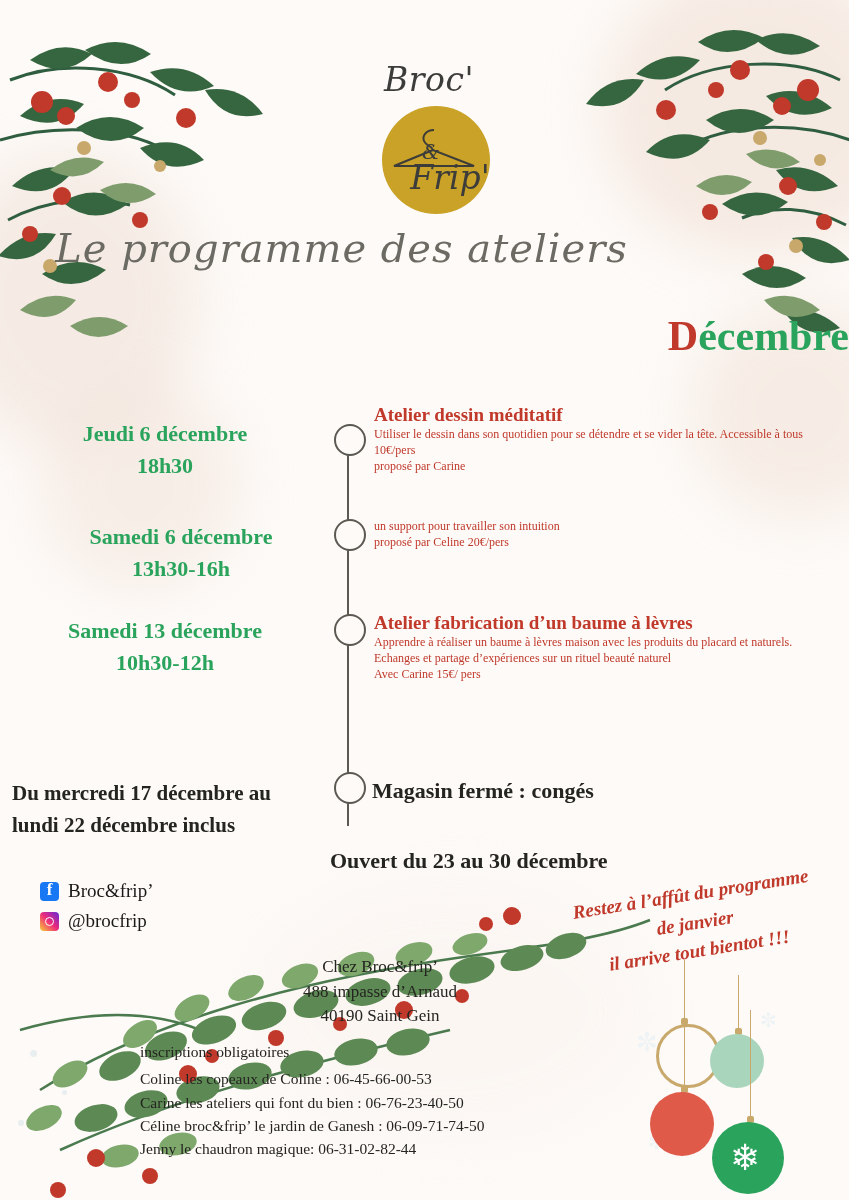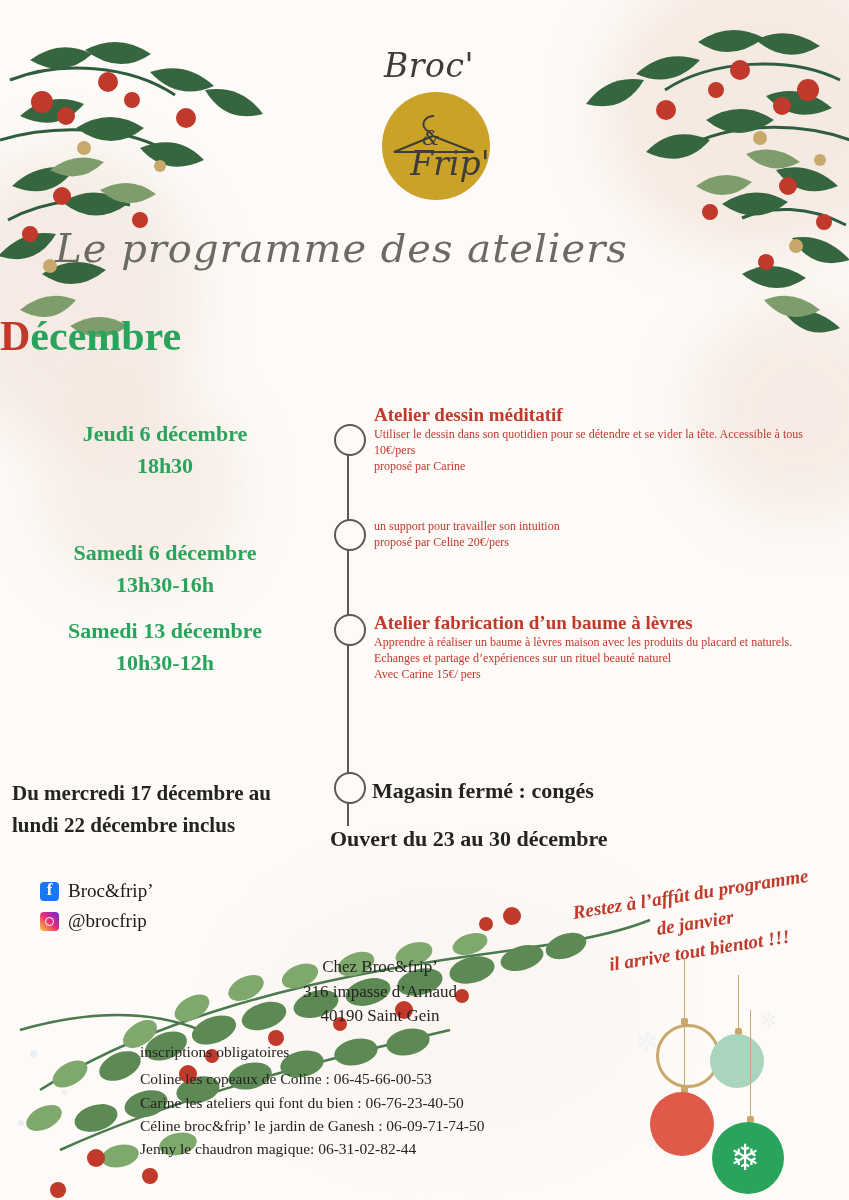"Broc'" .logo-wrap { top: 40px -> 54px }
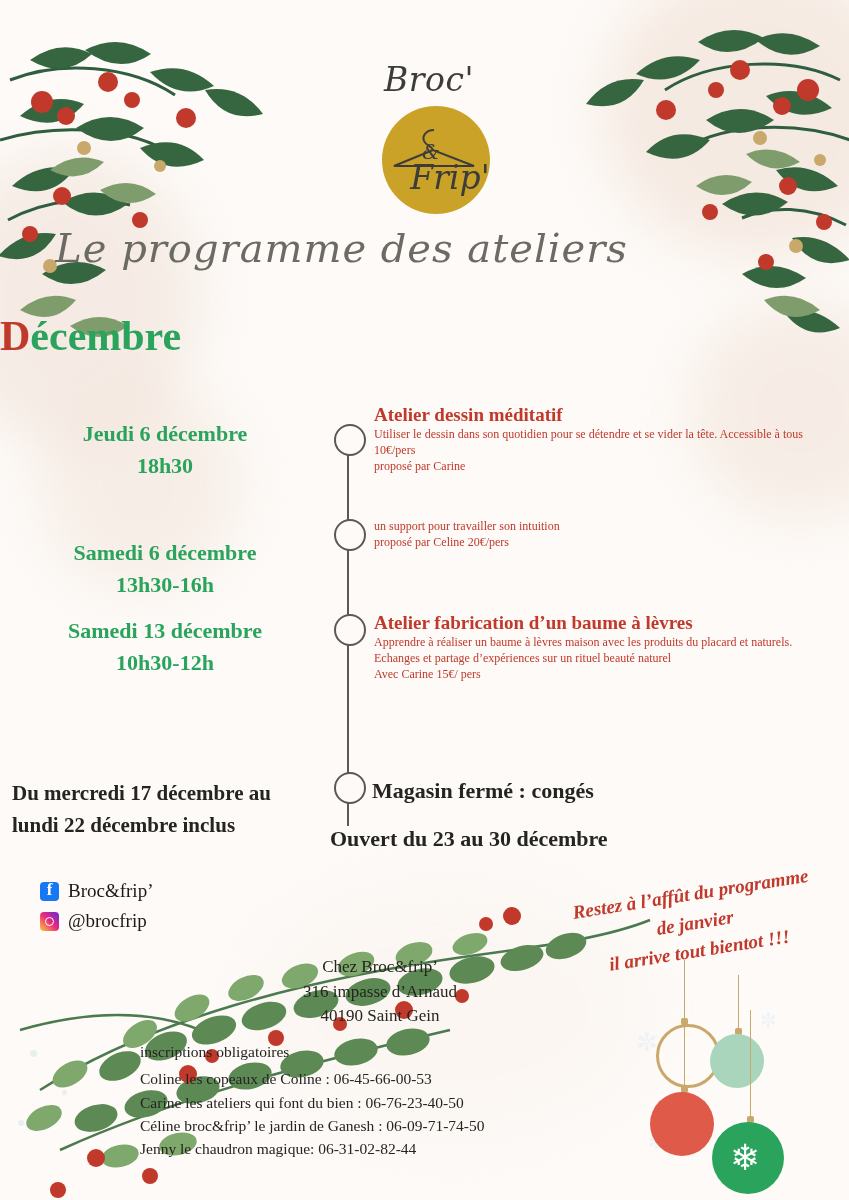"Décembre" .month { text-align: left -> right }
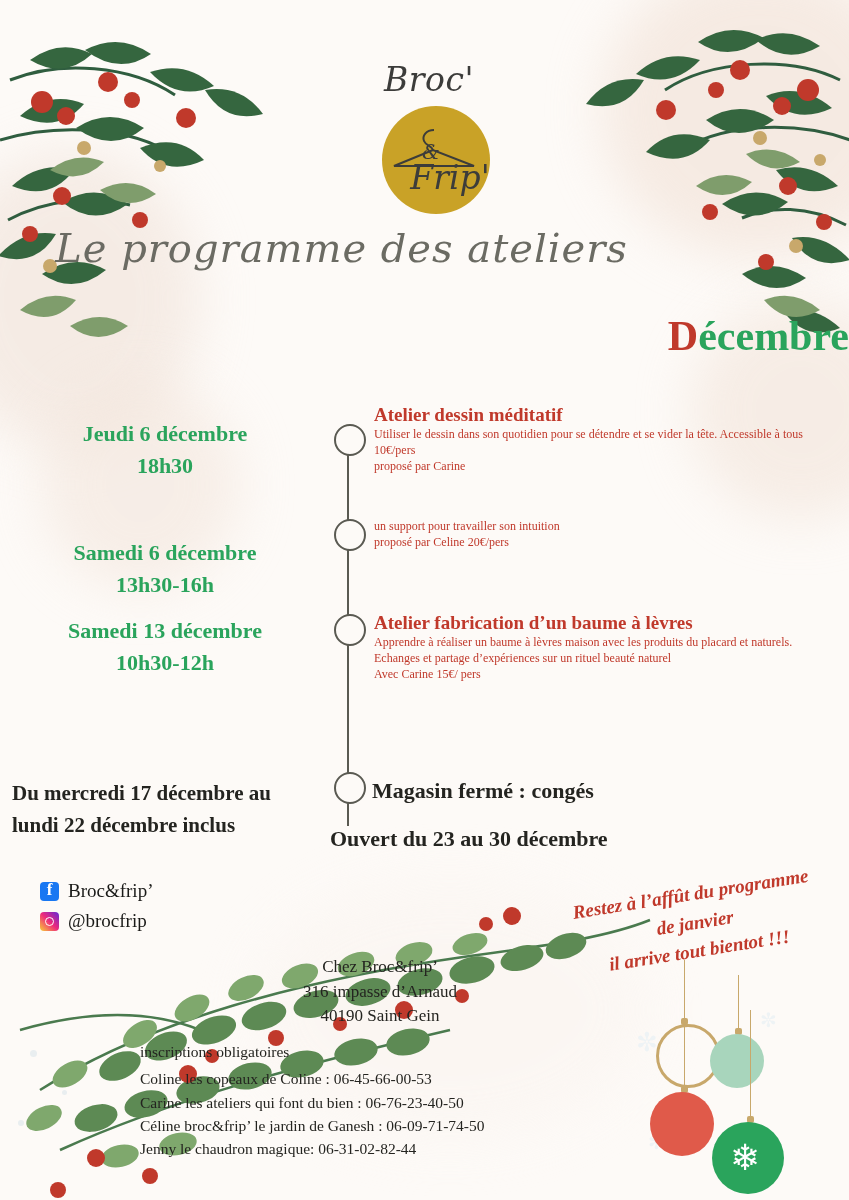"Samedi 6 décembre" div.date-block { left: 0px -> 16px; margin-top: 16px -> none }
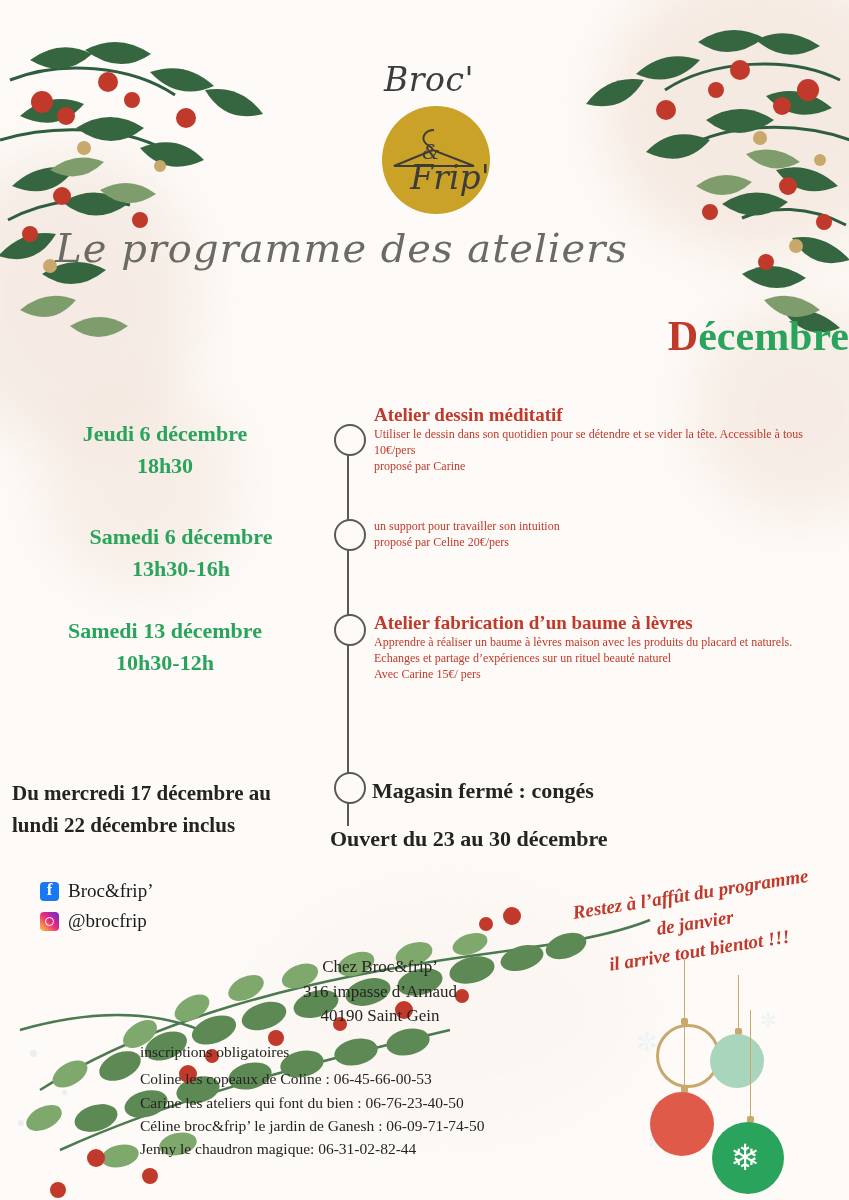"Ouvert du 23 au 30" .open-line { top: 826px -> 848px }
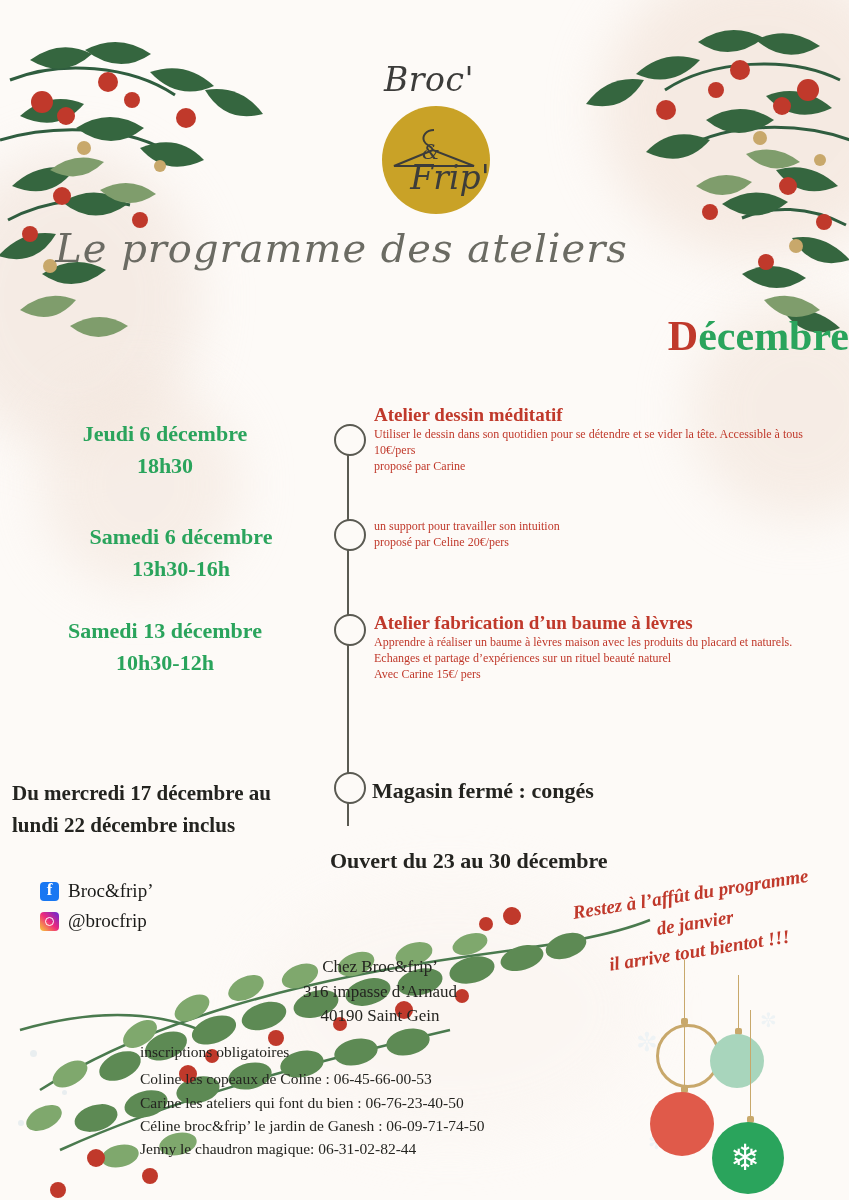"316 impasse d’Arnaud" div { text: 316 -> 488 }
